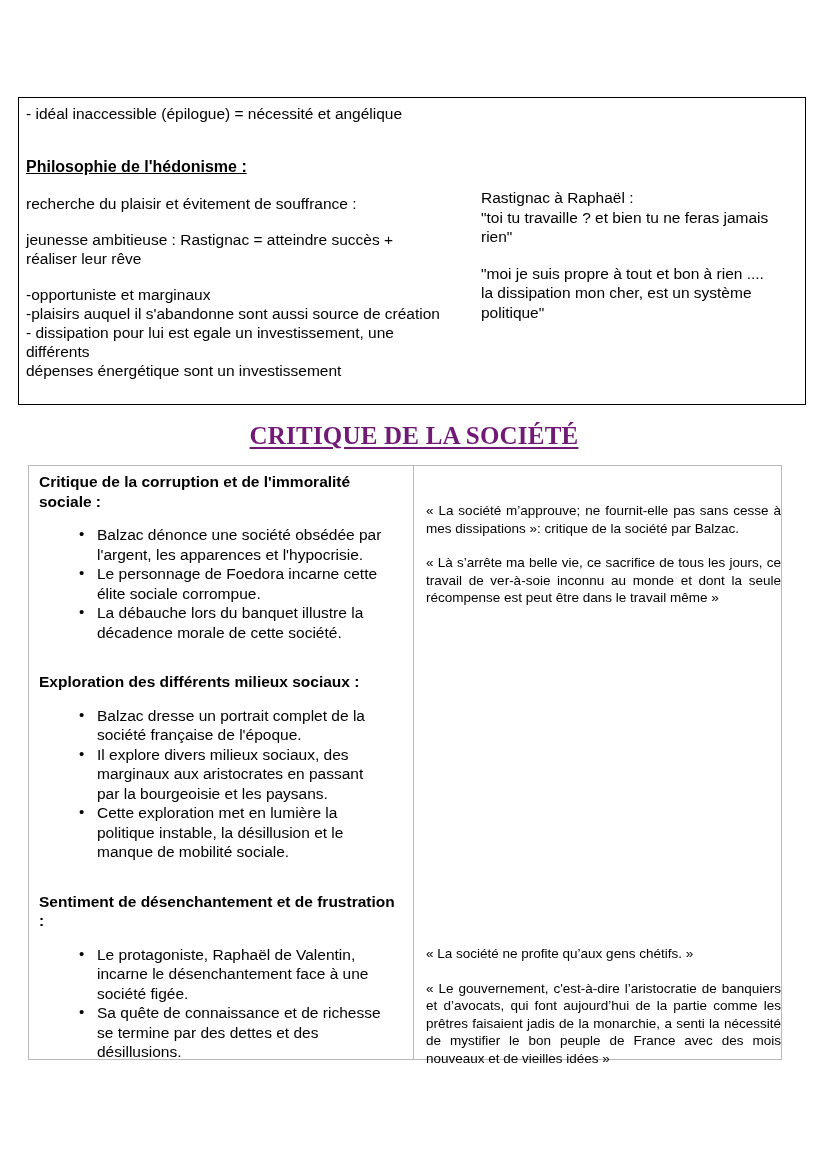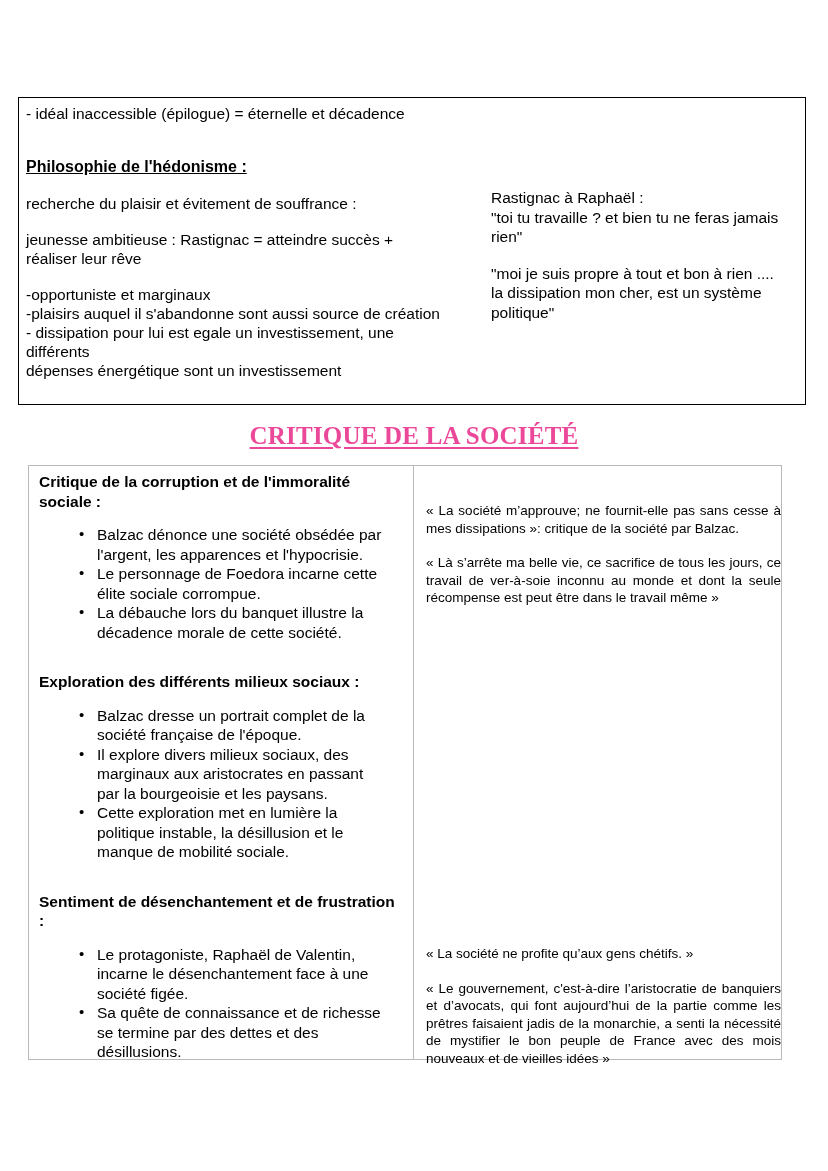"- idéal inaccessible (épilogue) =" p.line { text: éternelle et décadence -> nécessité et angélique }
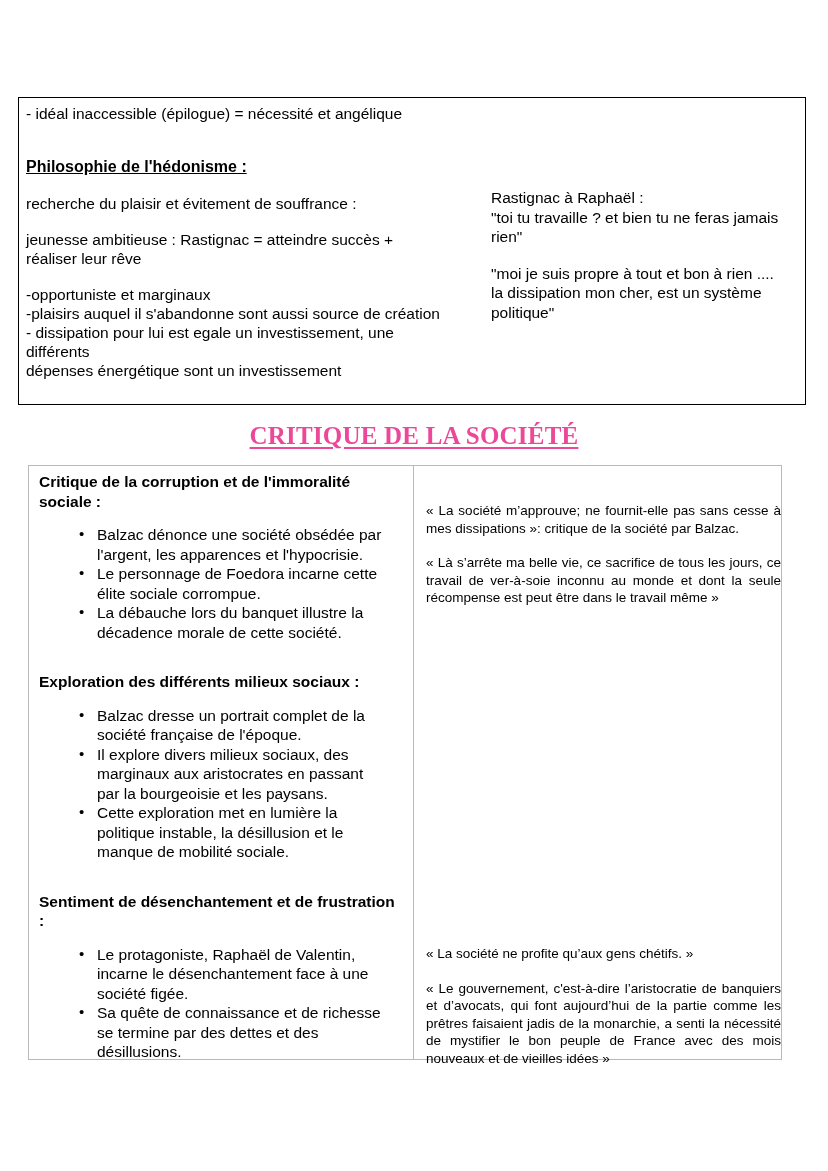"Rastignac à Raphaël :" .hed-right { left: 472px -> 462px }
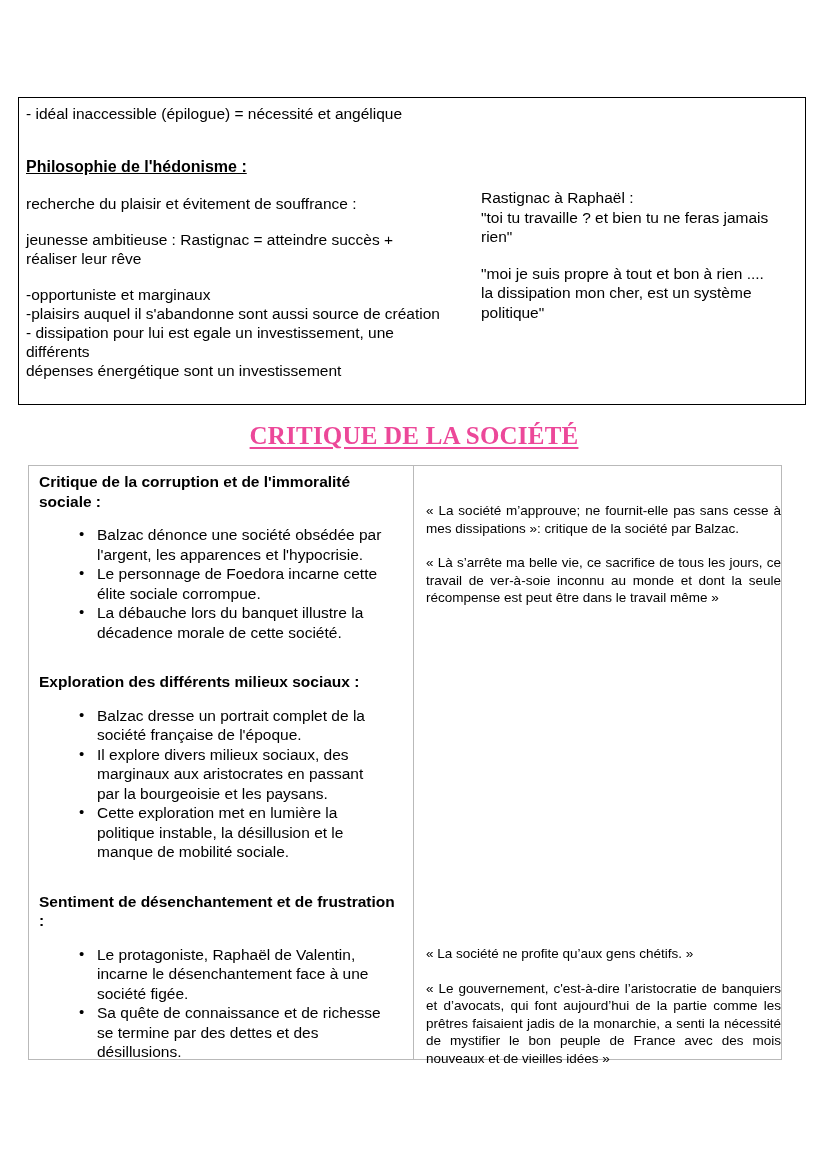"CRITIQUE DE LA SOCIÉTÉ" .section-title { color: #ec4899 -> #701a75 }
